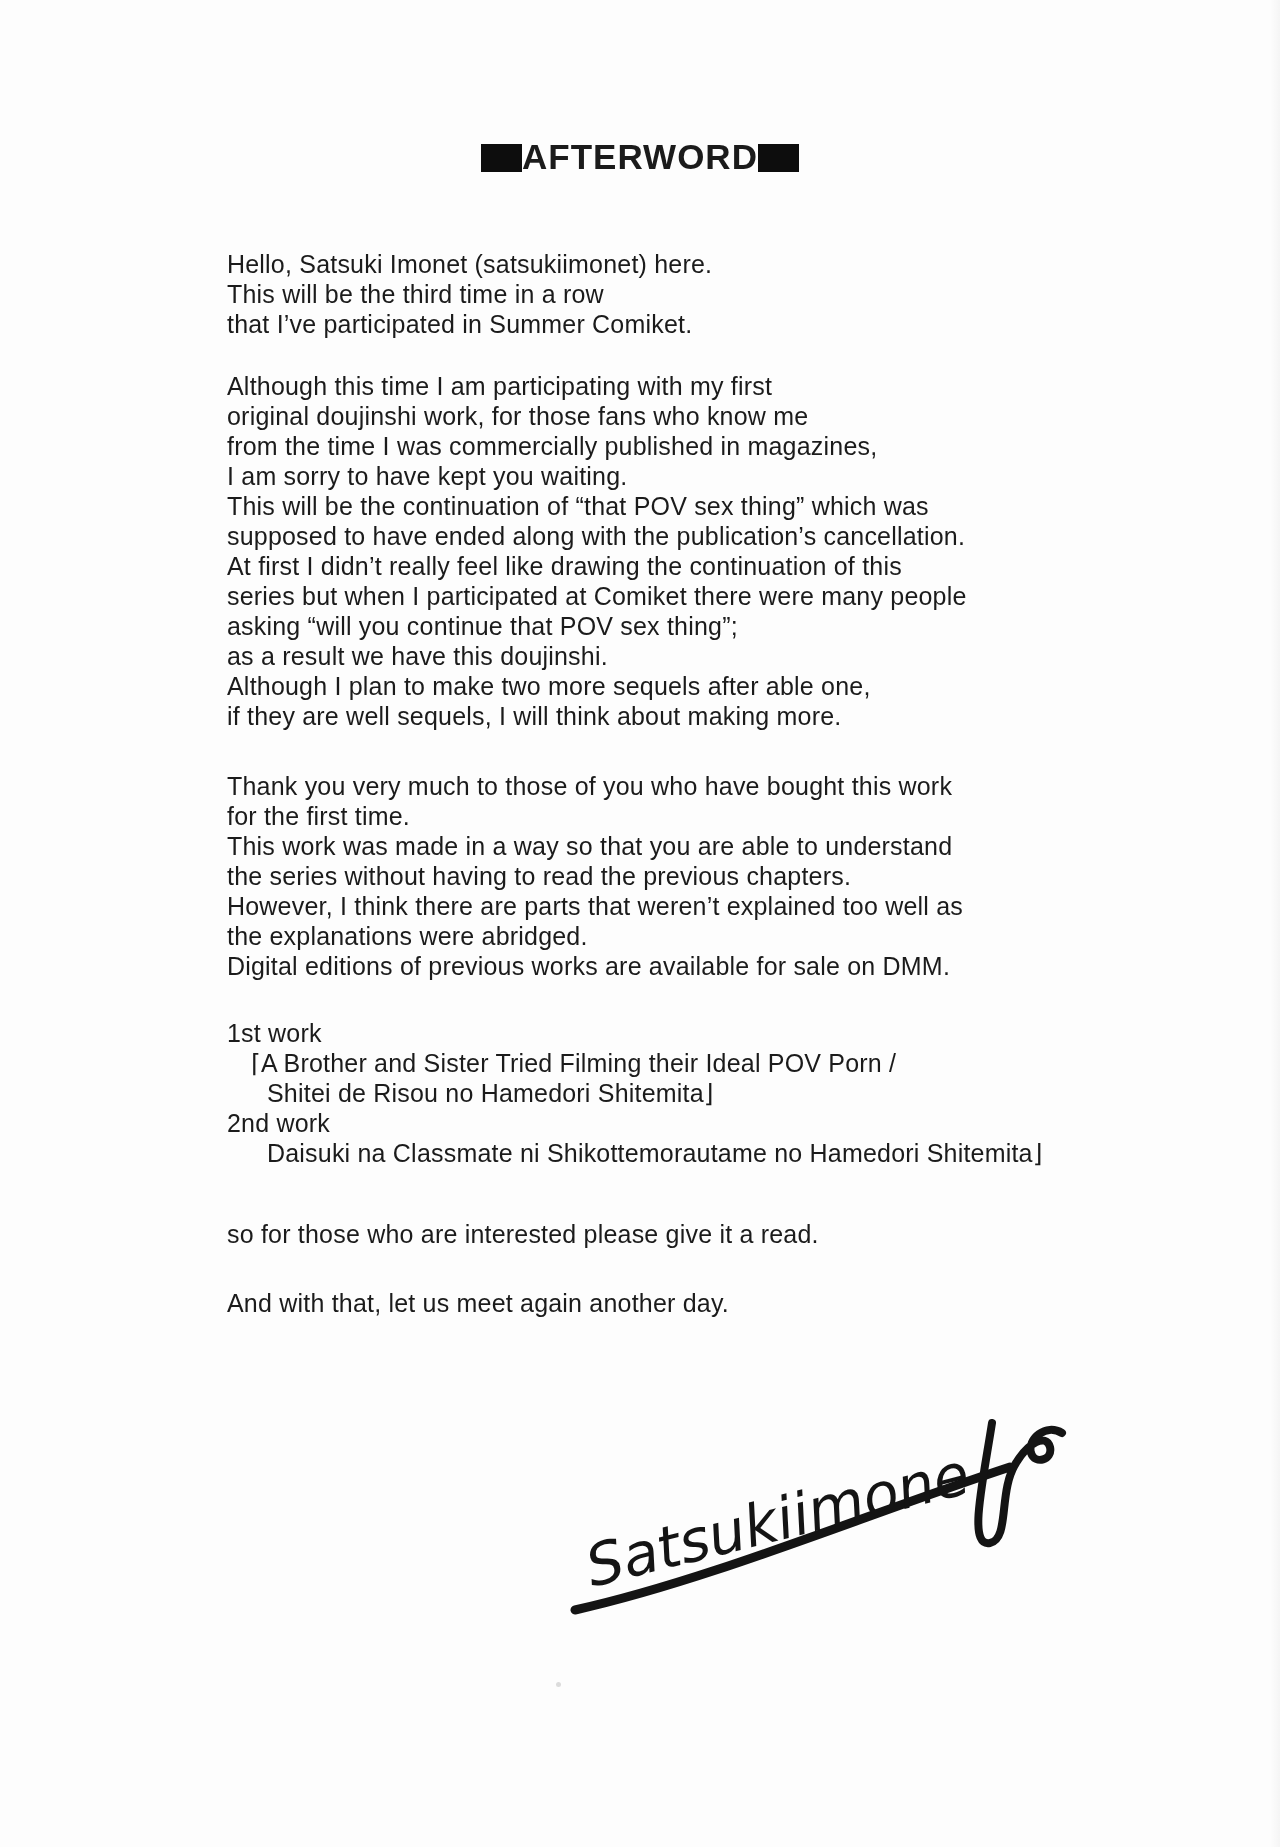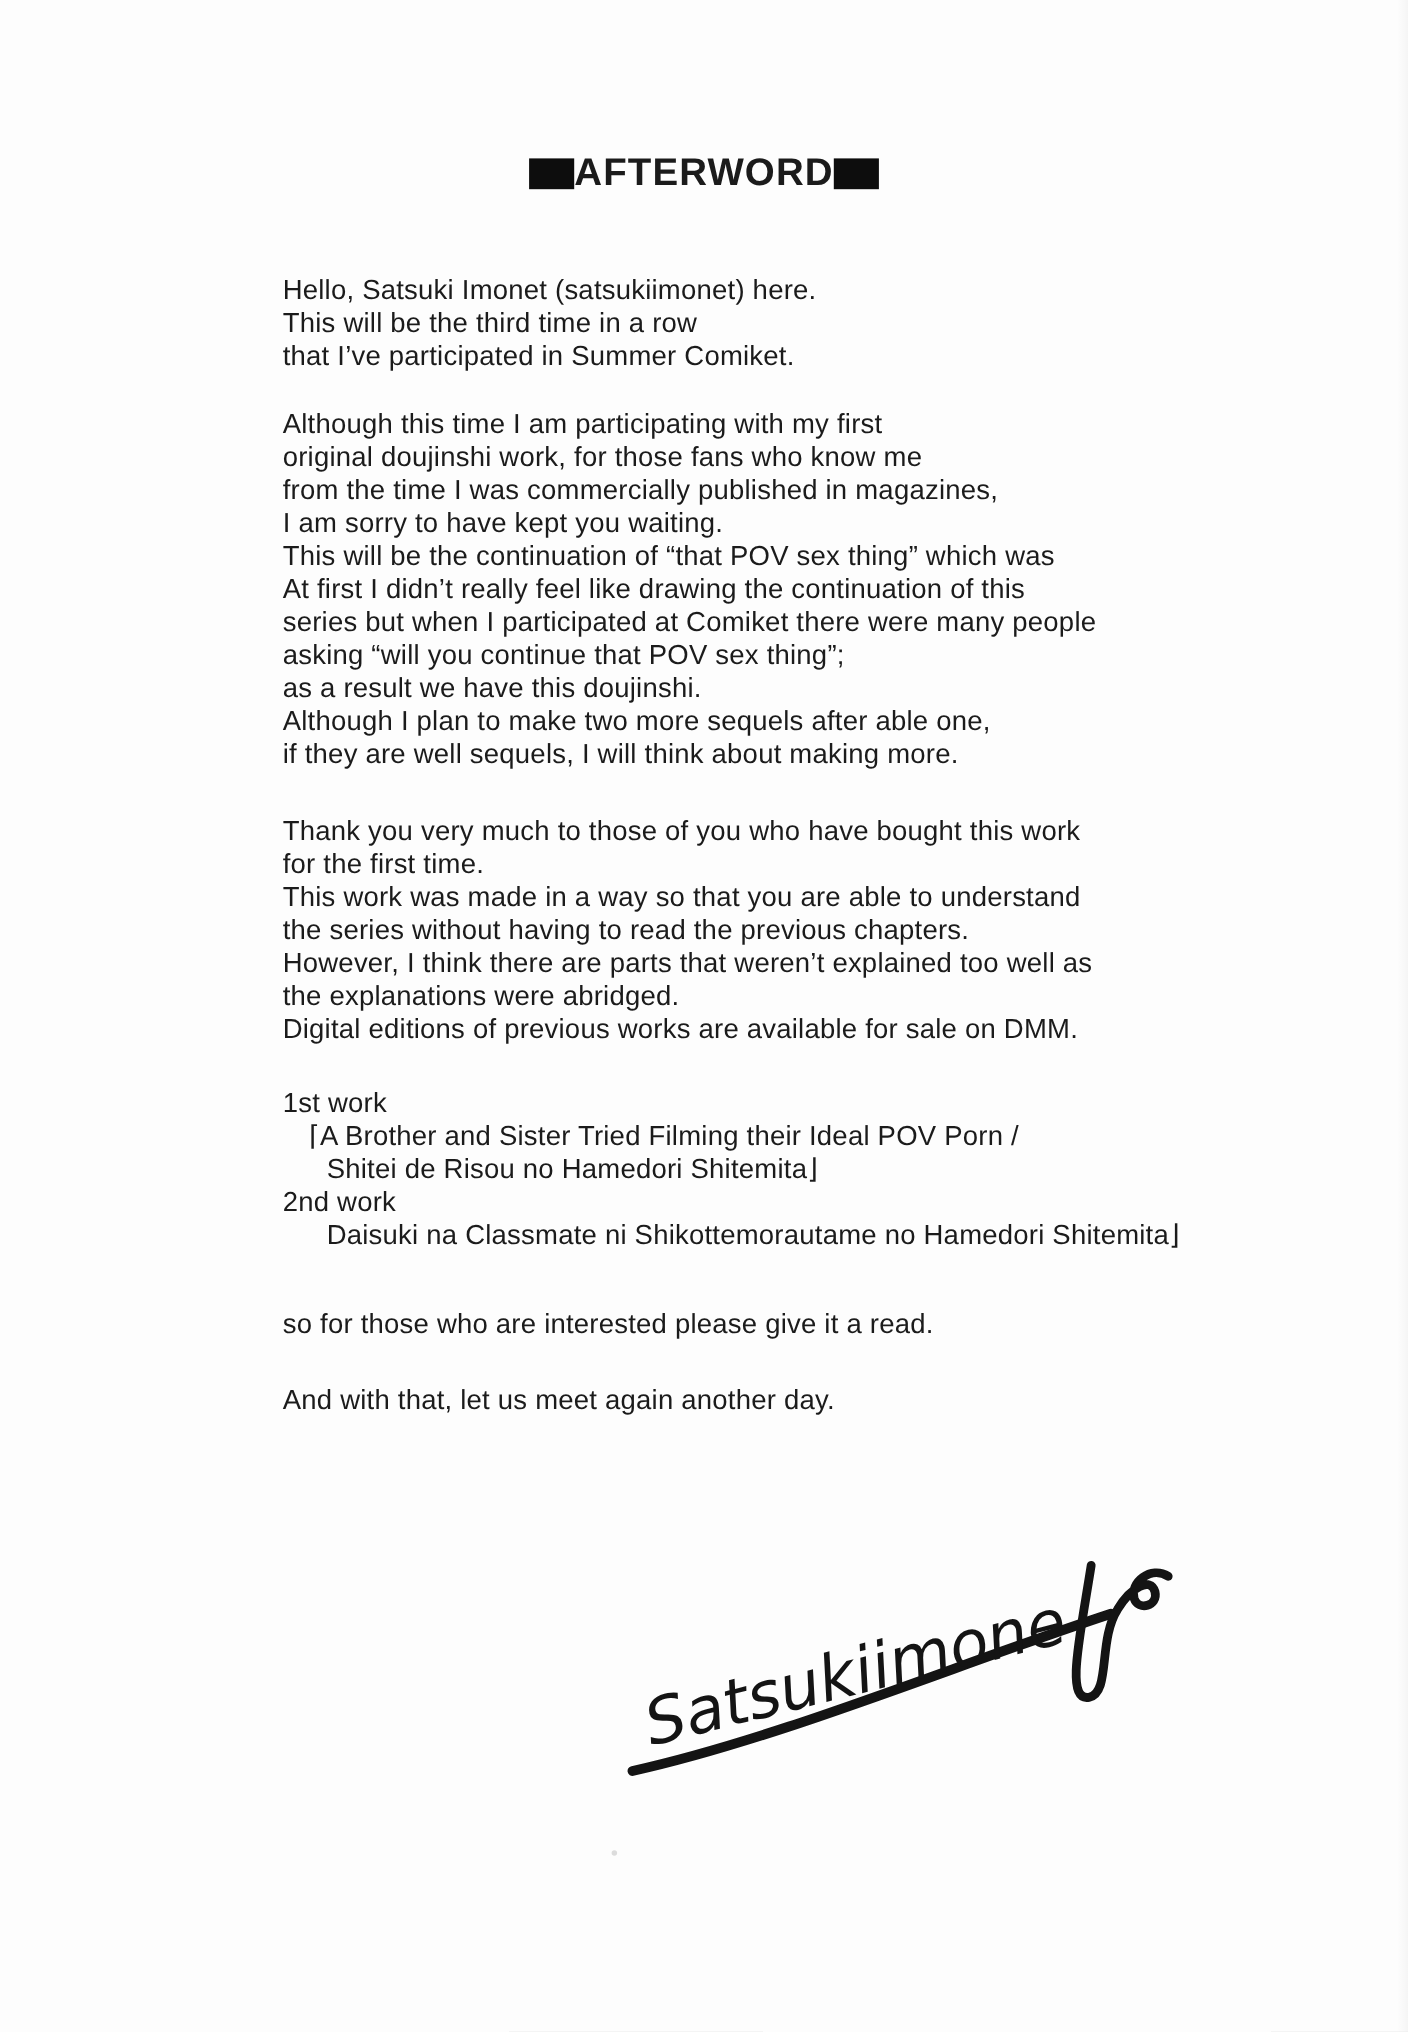"Hello, Satsuki Imonet (satsukiimonet)" .body-text { left: 257px -> 227px }
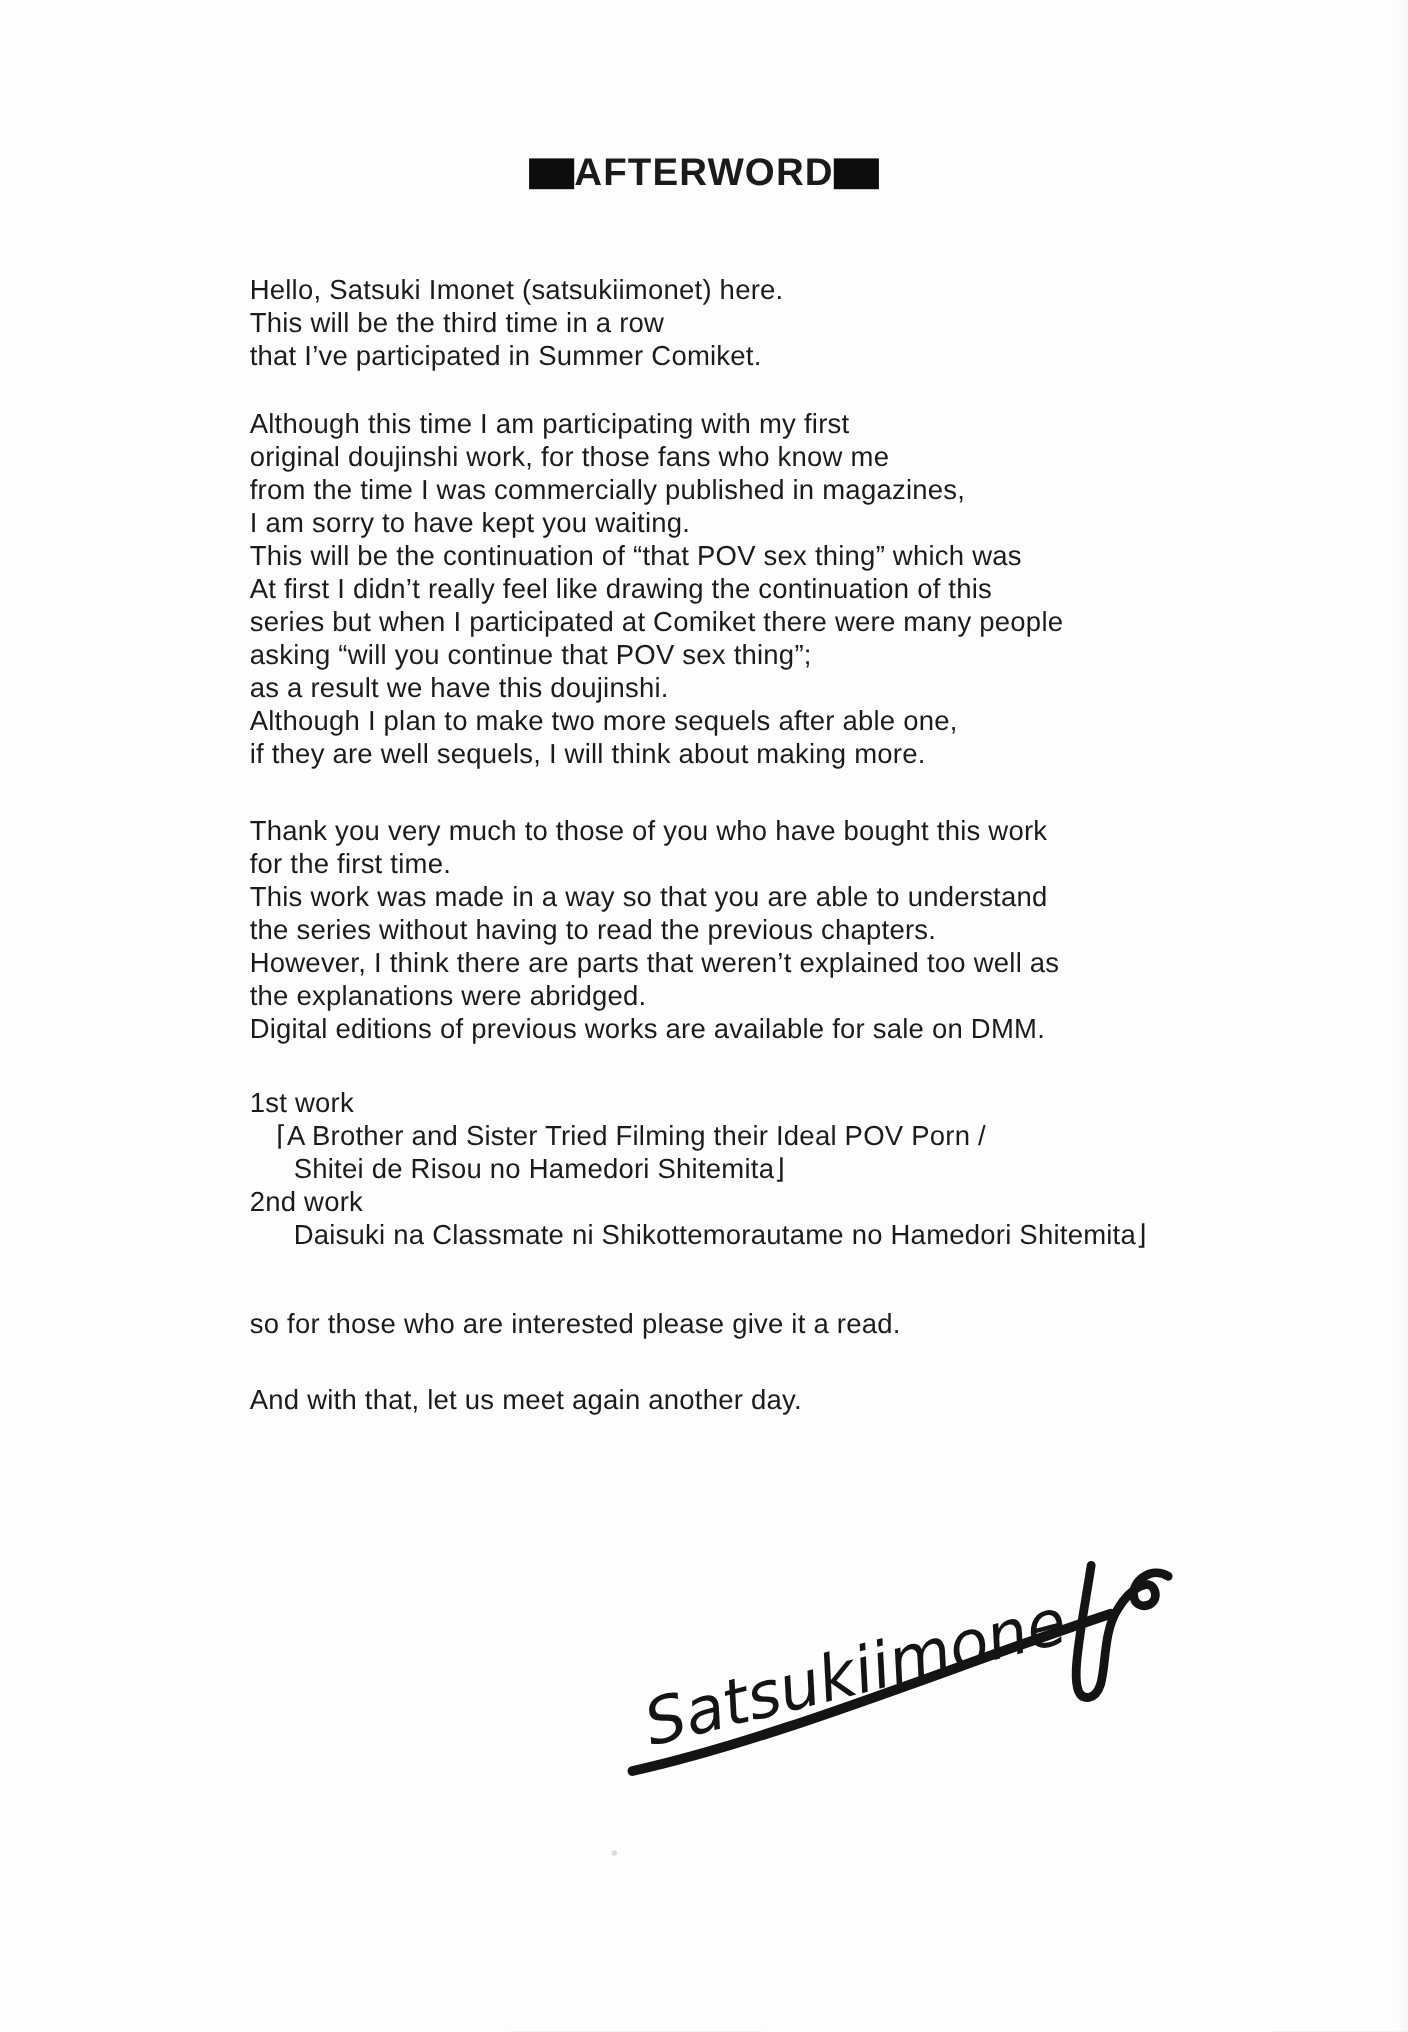"supposed to have ended along" div.line { html: none -> <div>supposed to have ended along with the publication’s cancellation.</div> }
